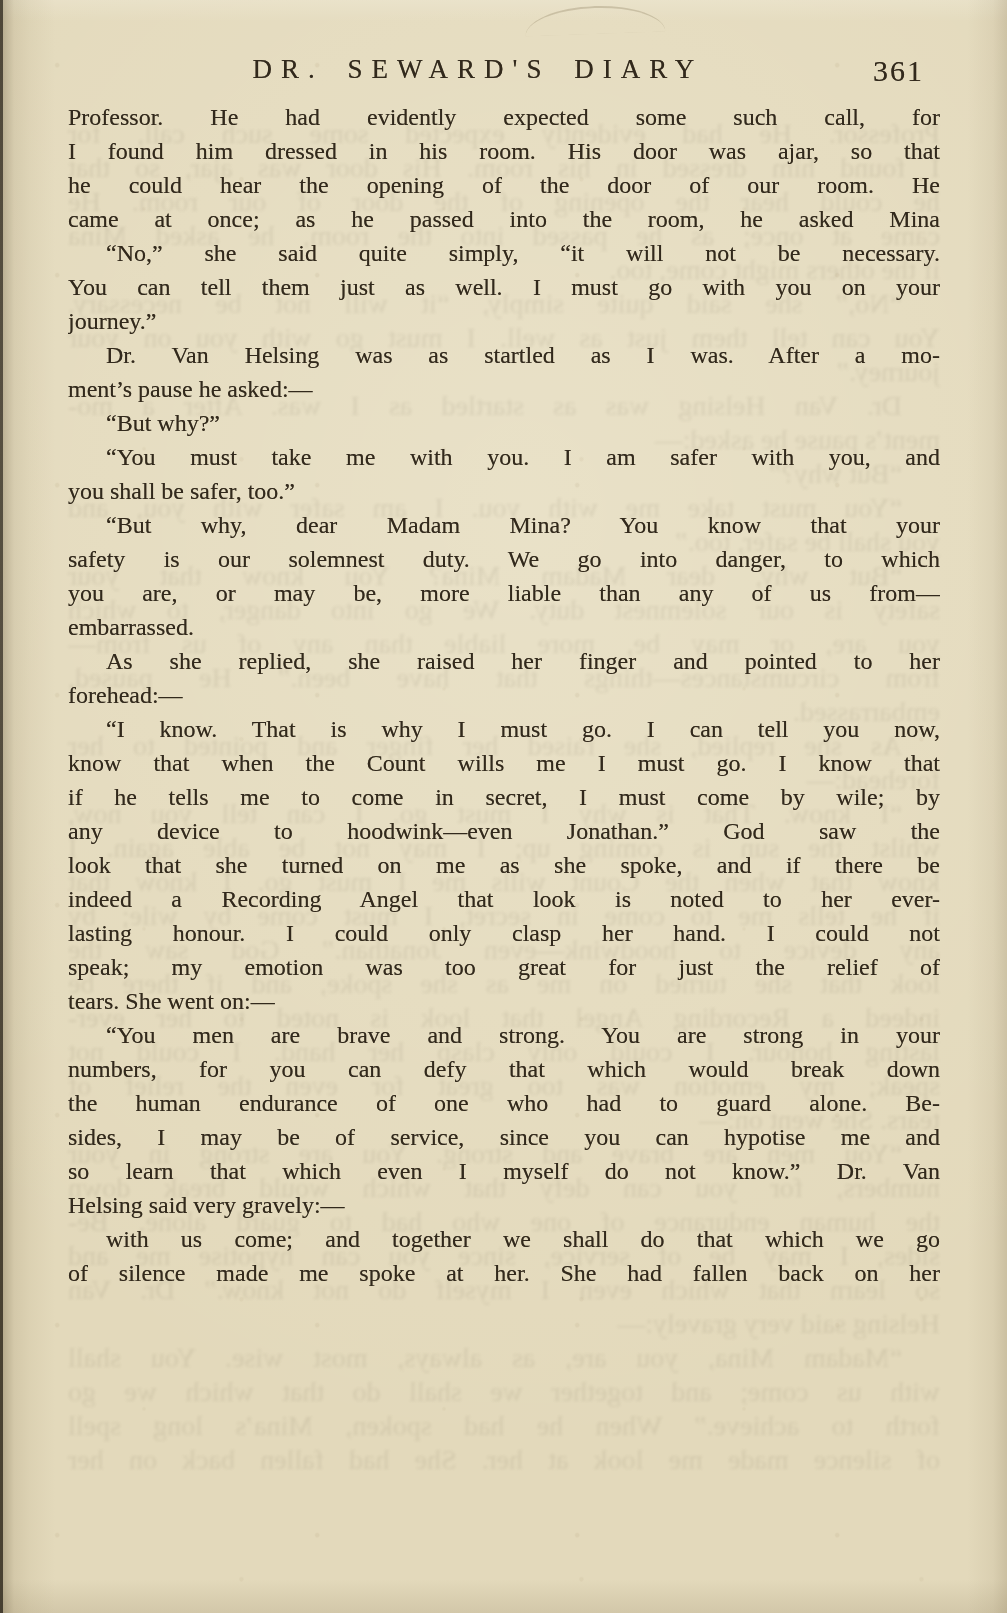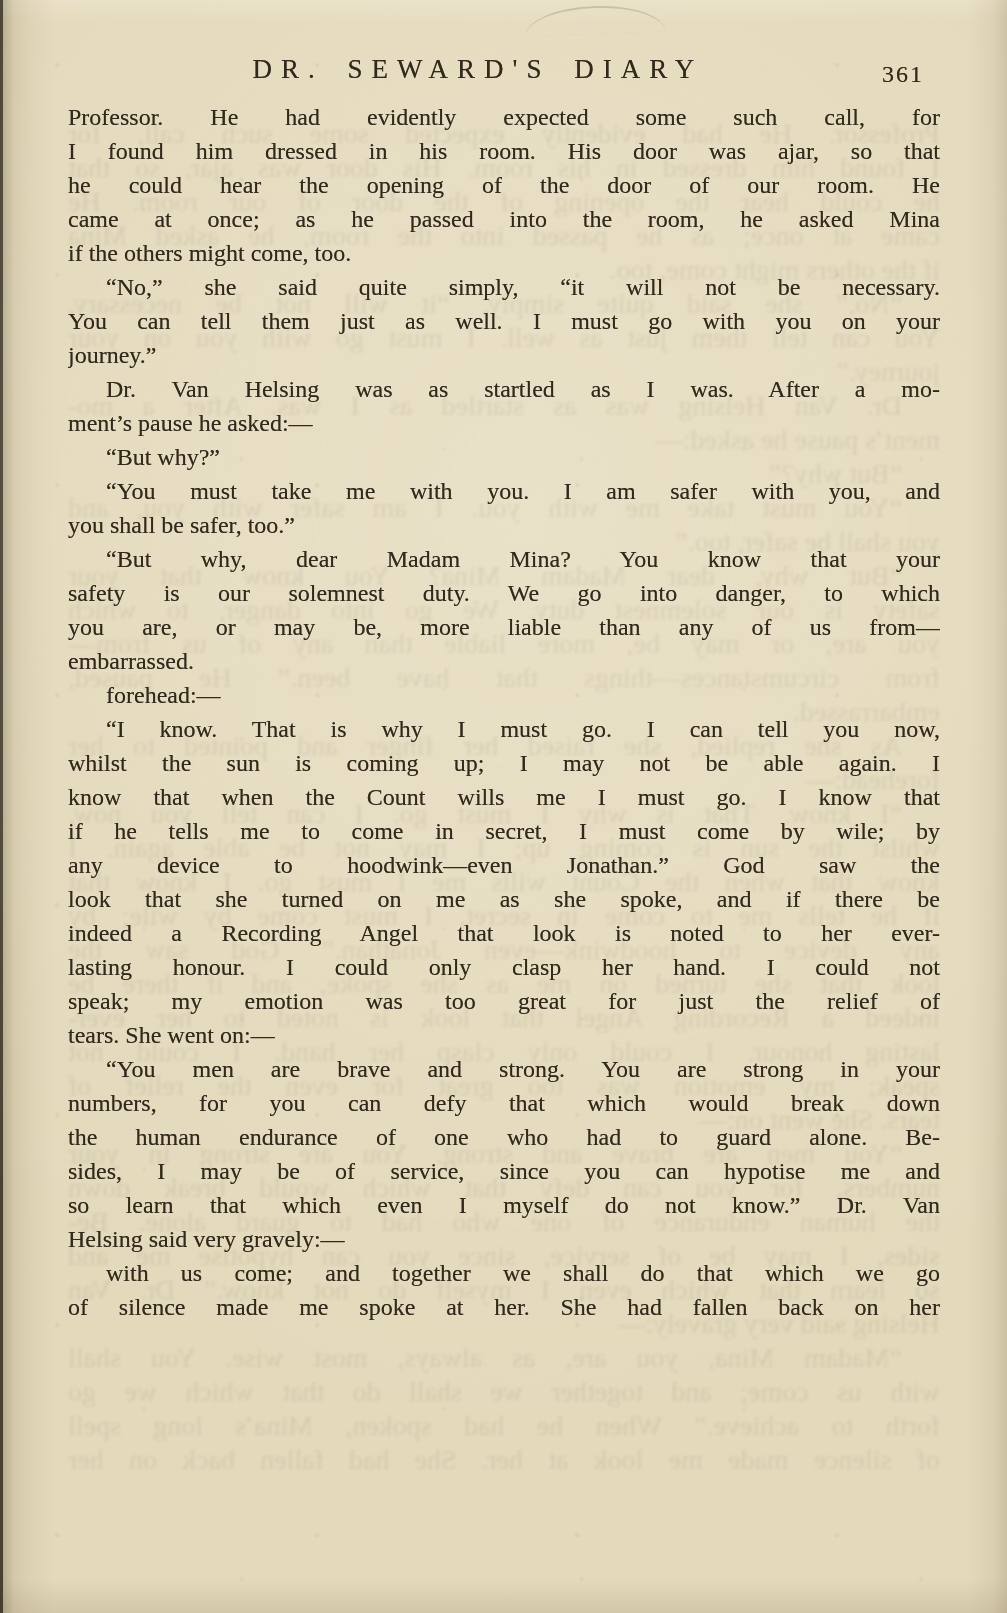"361" .page-number { font-size: 24px -> 30px; top: 7px -> 0 }
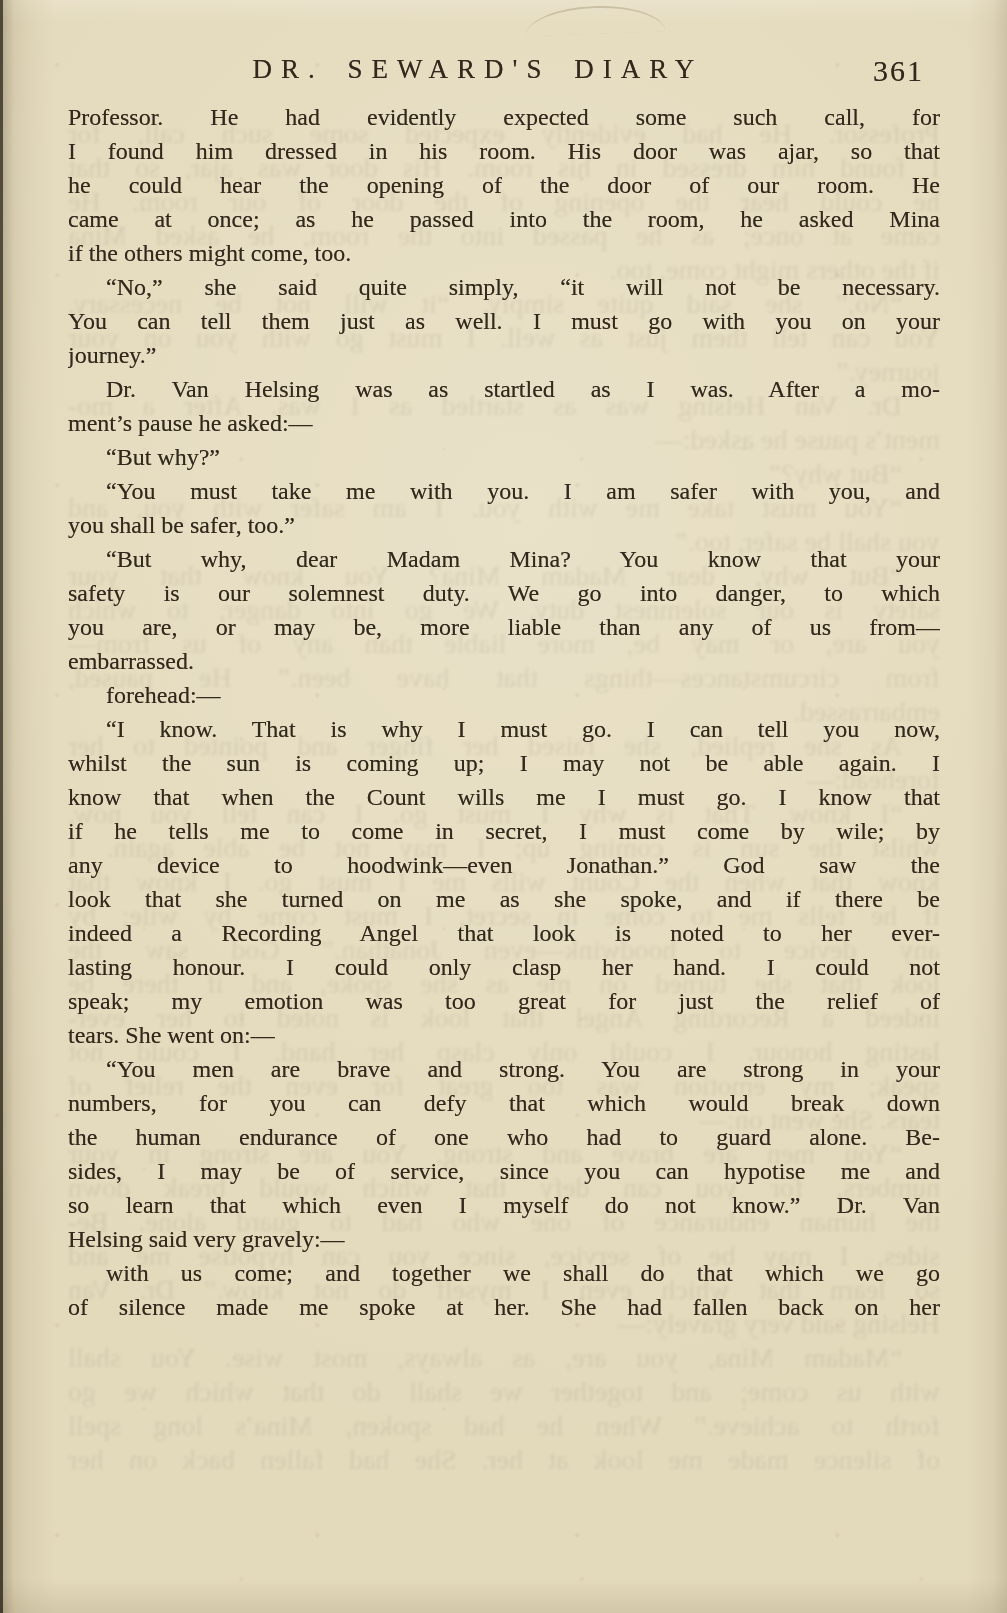"if the others might come," div.line { html: <div>if the others might come, too.</div> -> none }
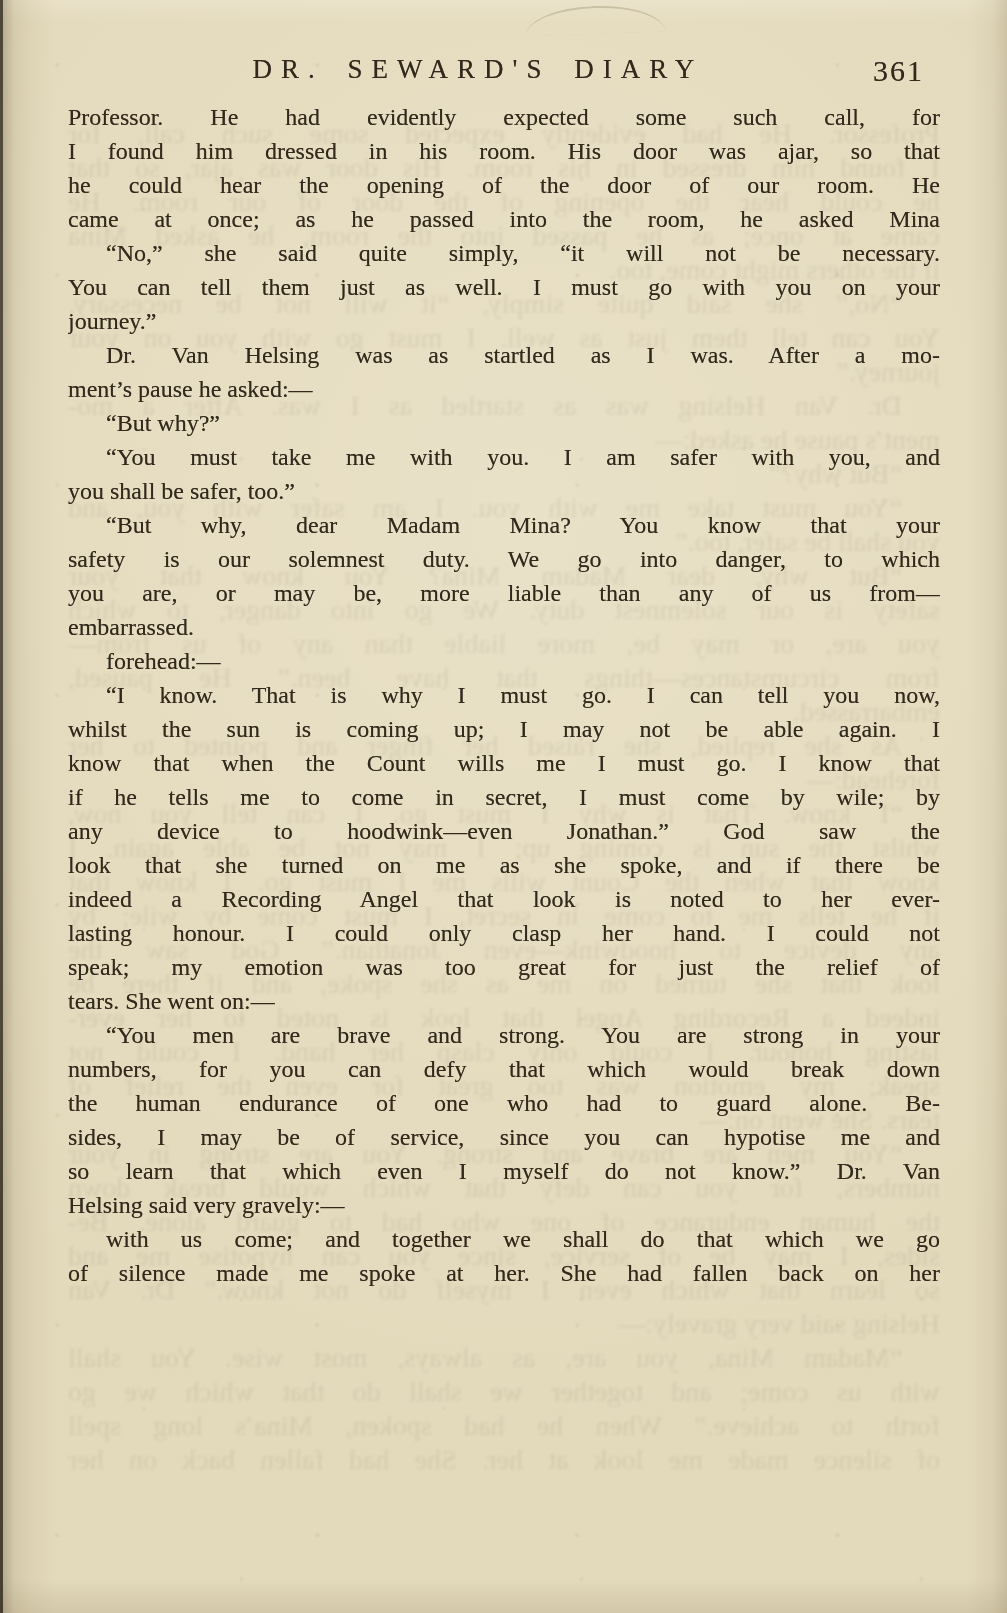"As she replied, she raised" div.line { html: none -> <div>As she replied, she raised her finger and pointed to her</div> }
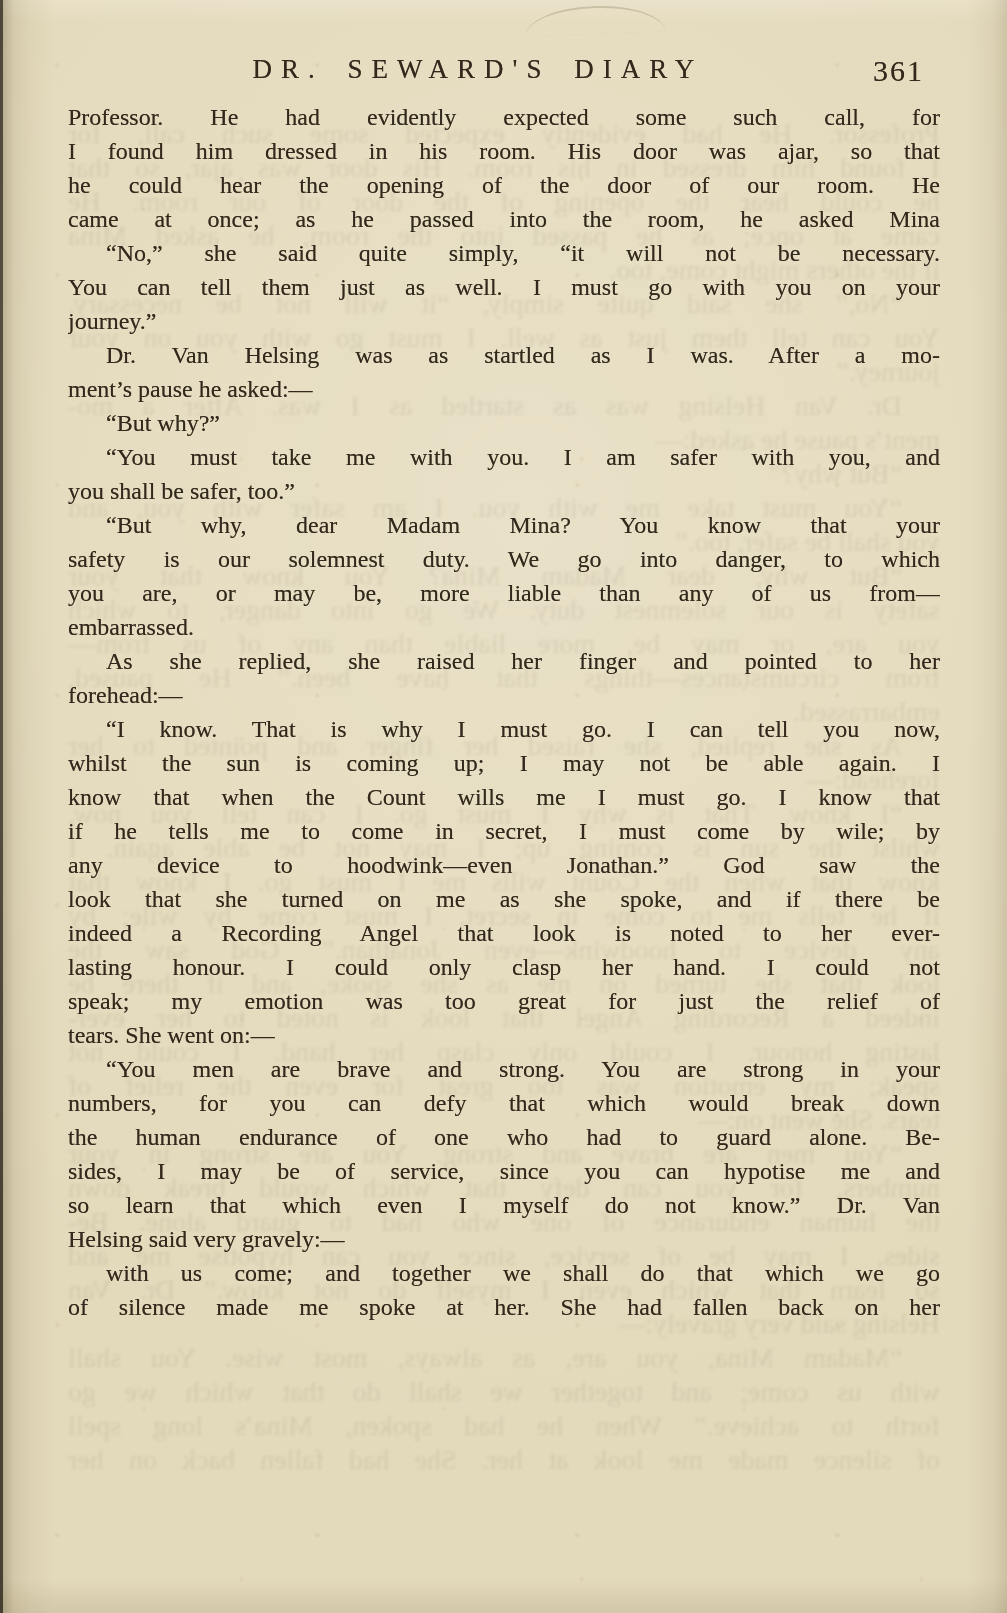"whilst the sun is coming" div.line { html: <div>whilst the sun is coming up; I may not be able again. I</div> -> none }
